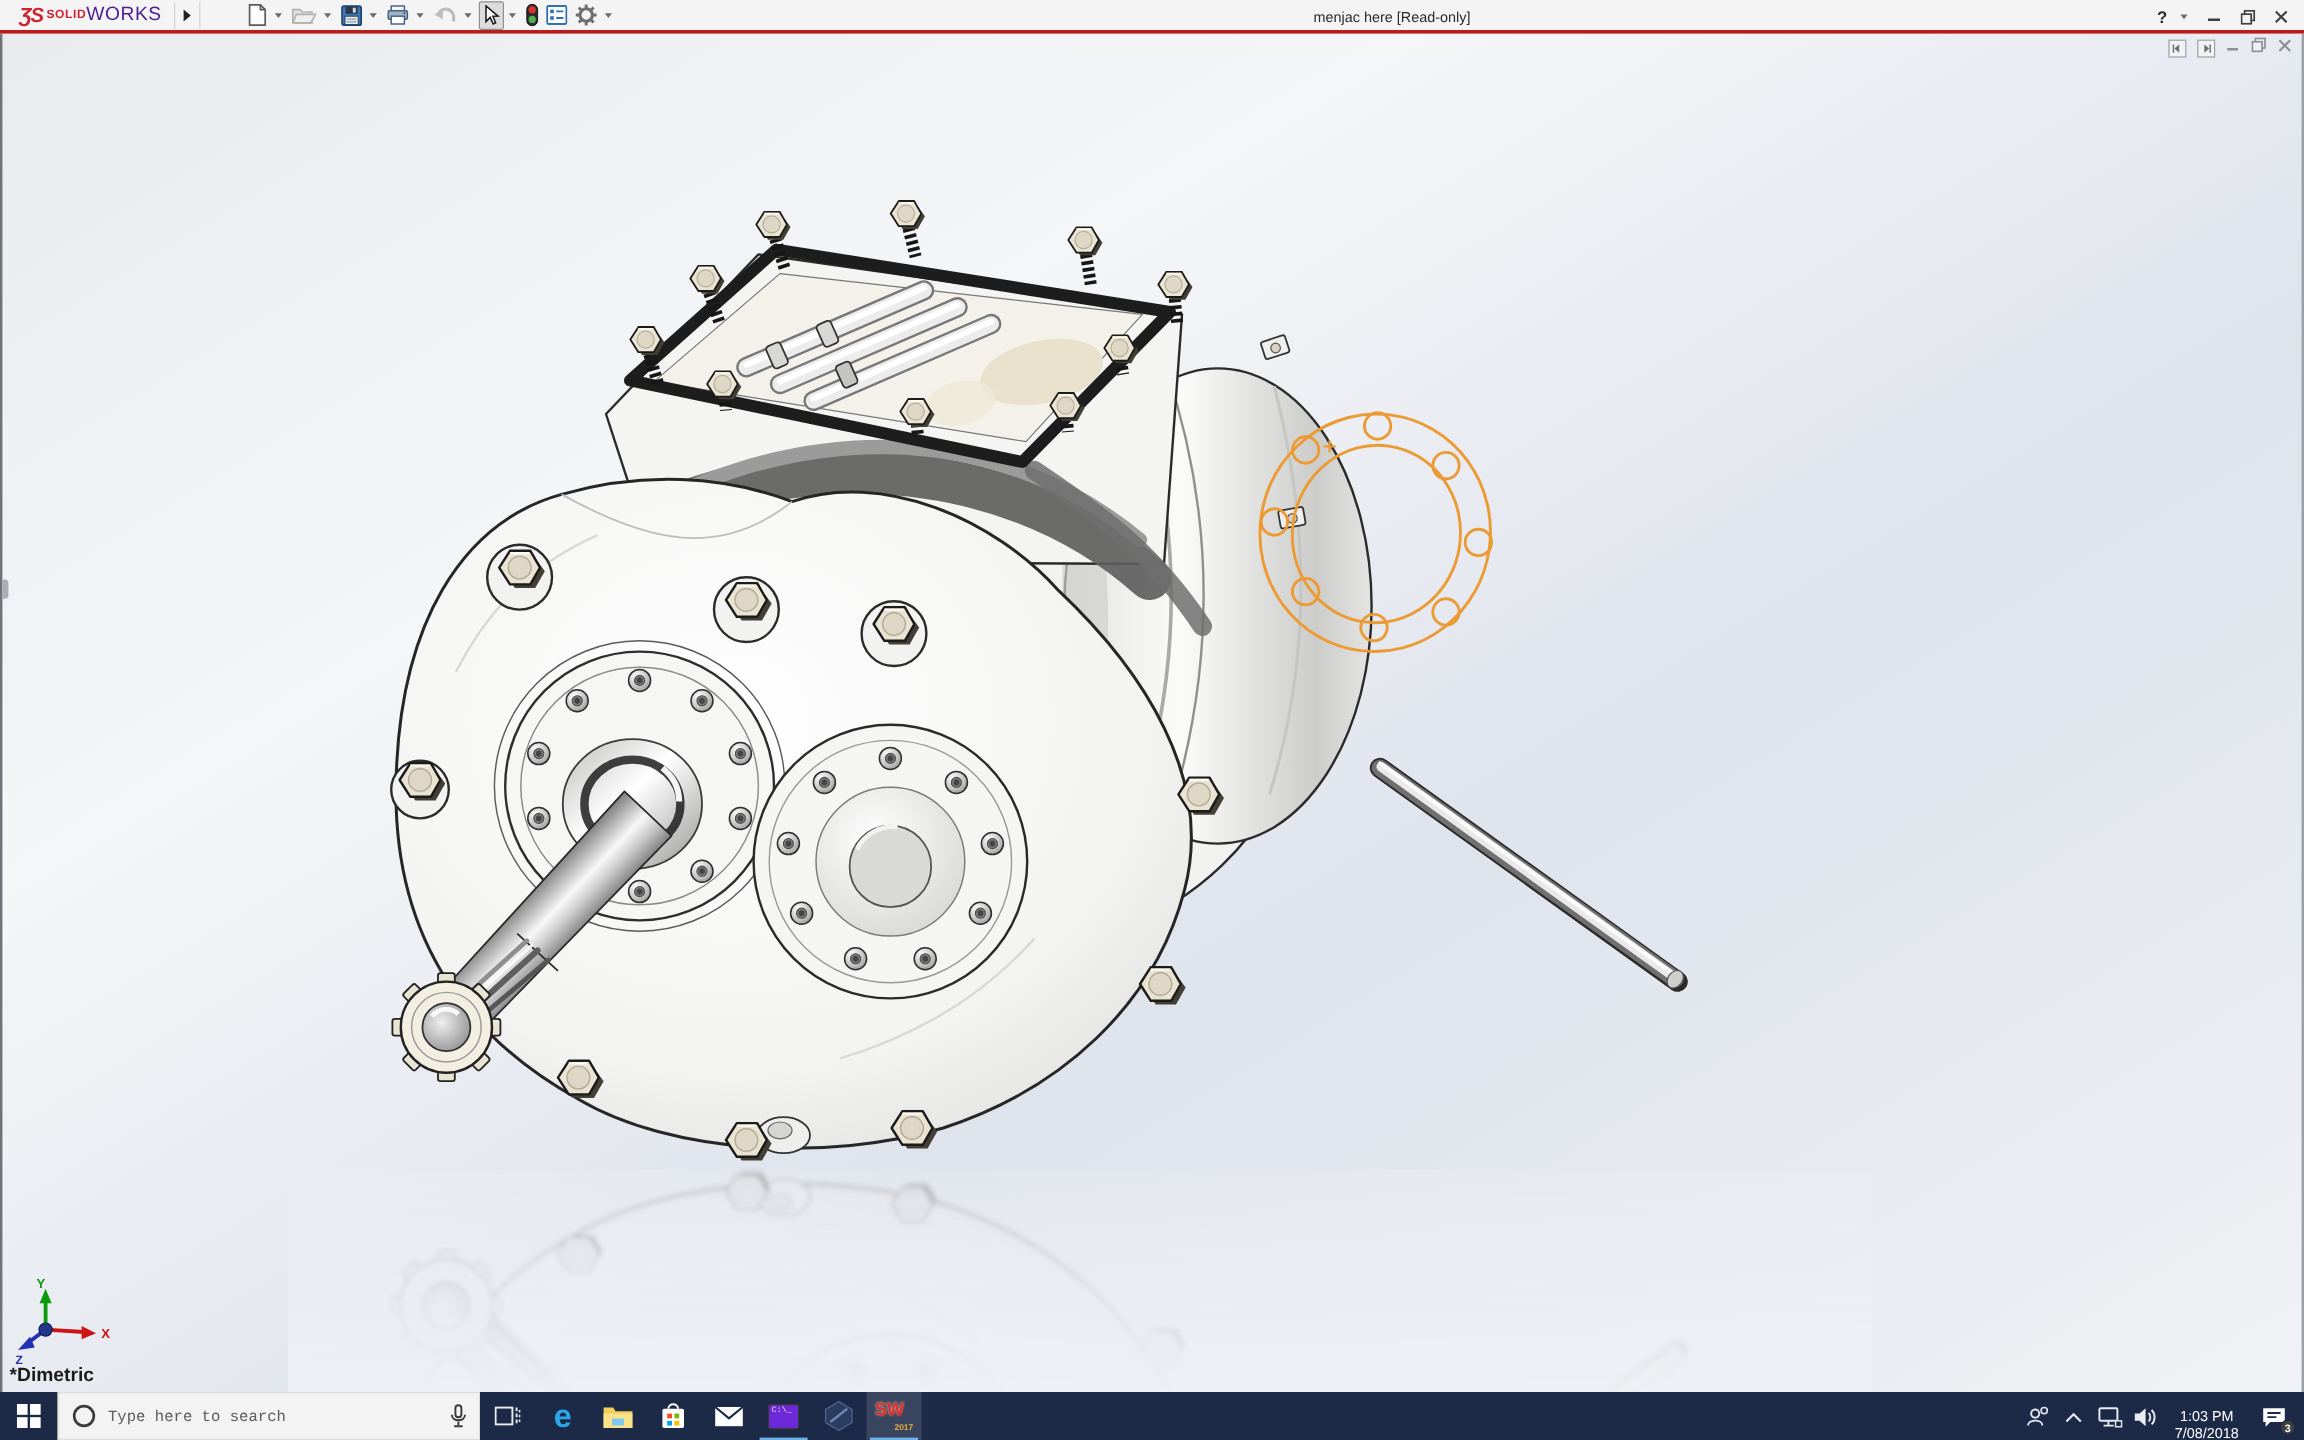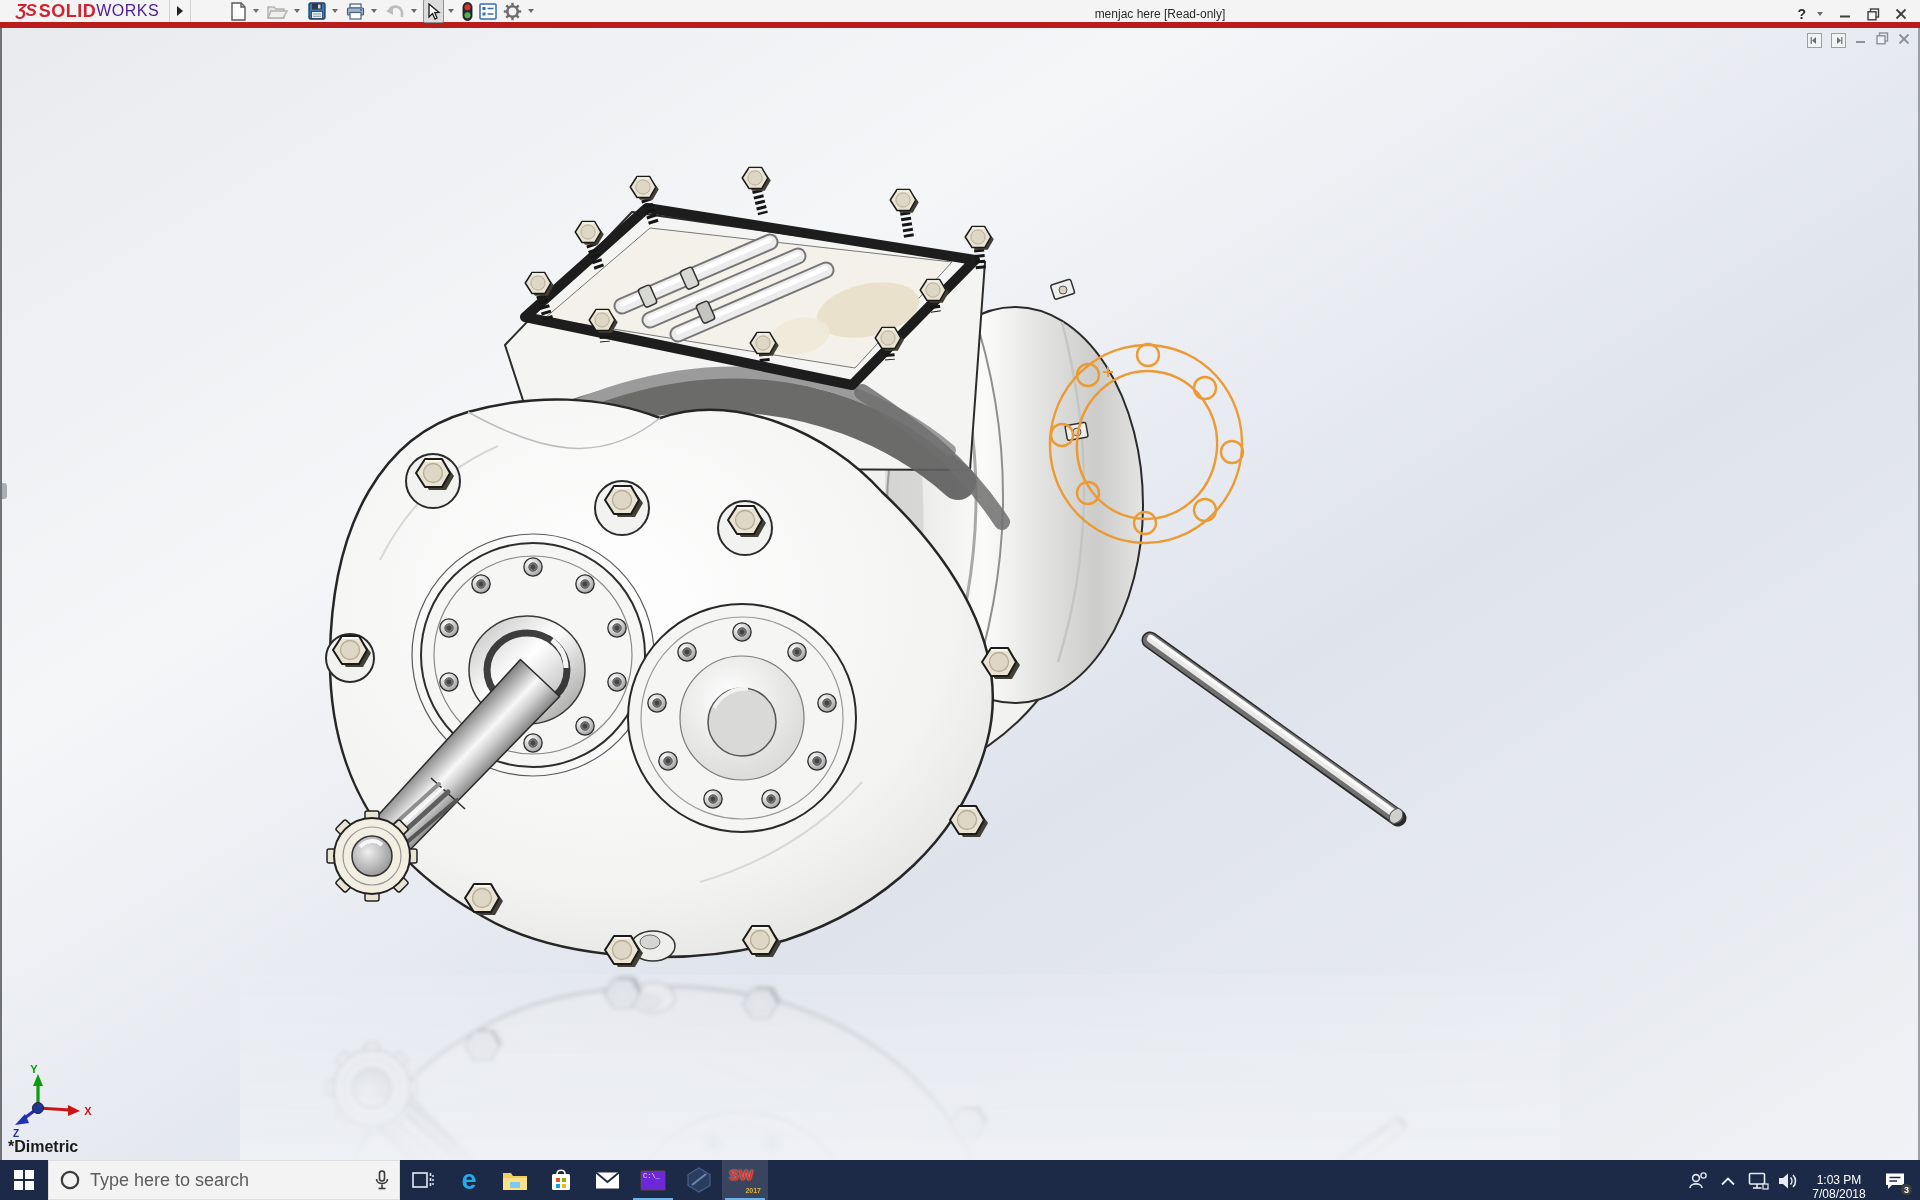"ƷS" .titlebar { border-bottom: 6px solid #b91c1c -> 3px solid #b91c1c }
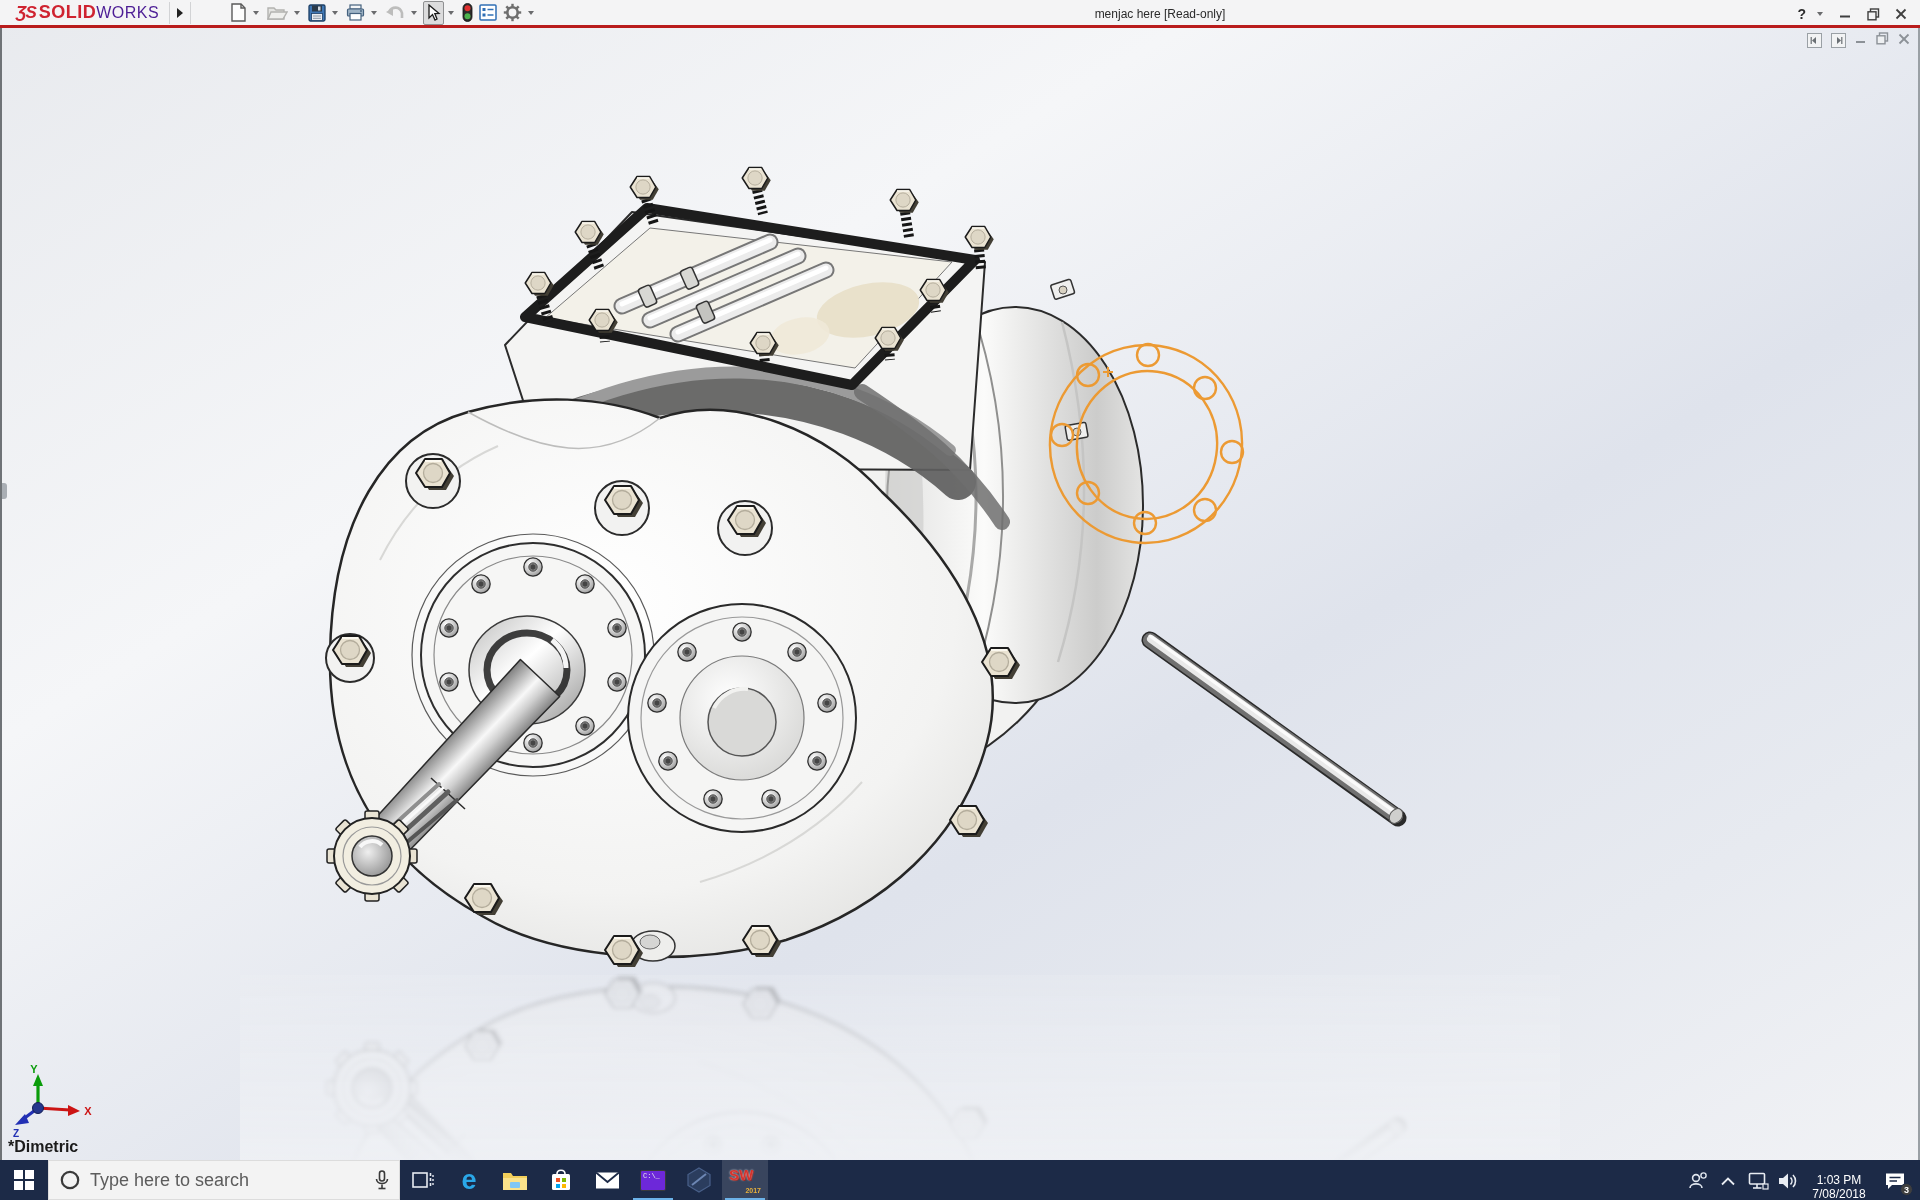"SOLID" .brand .bold { font-size: 18px -> 10px }
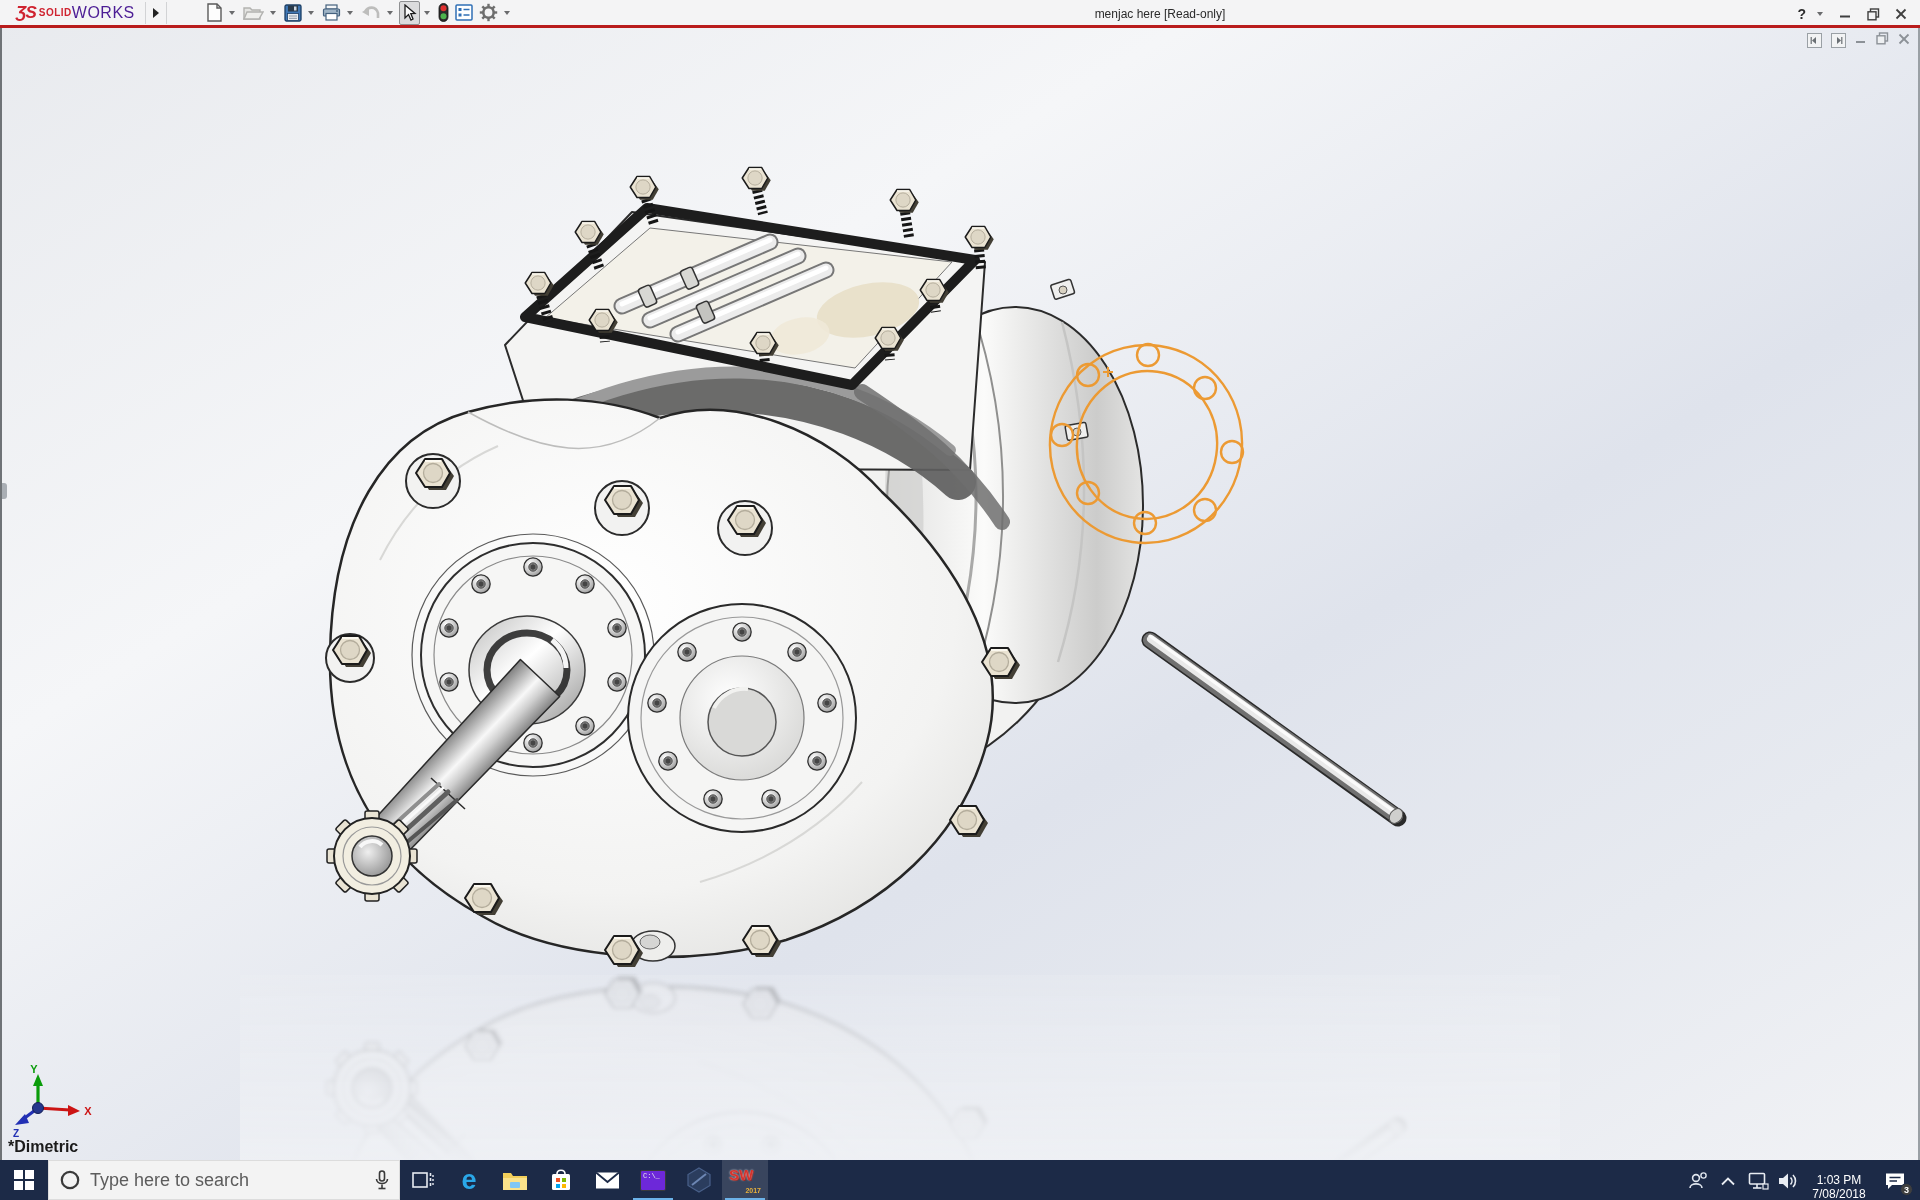"Type here to search" .searchbox input { font-family: Liberation Sans, sans-serif -> Liberation Mono, monospace; font-size: 18px -> 13px }
